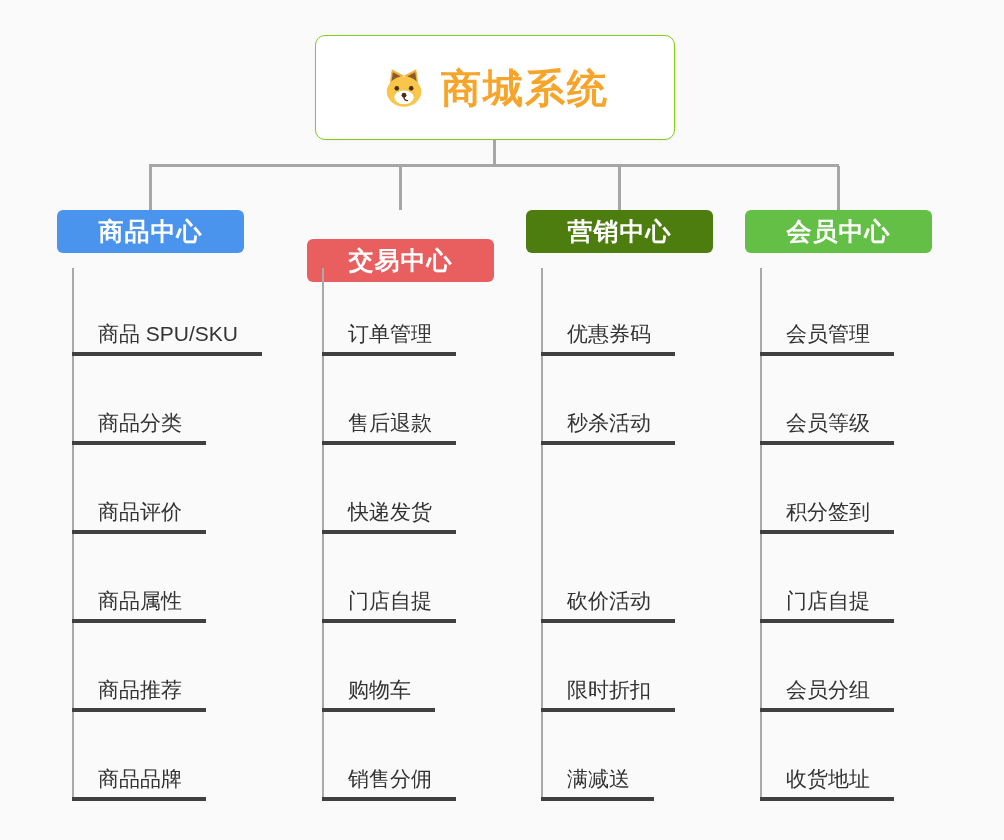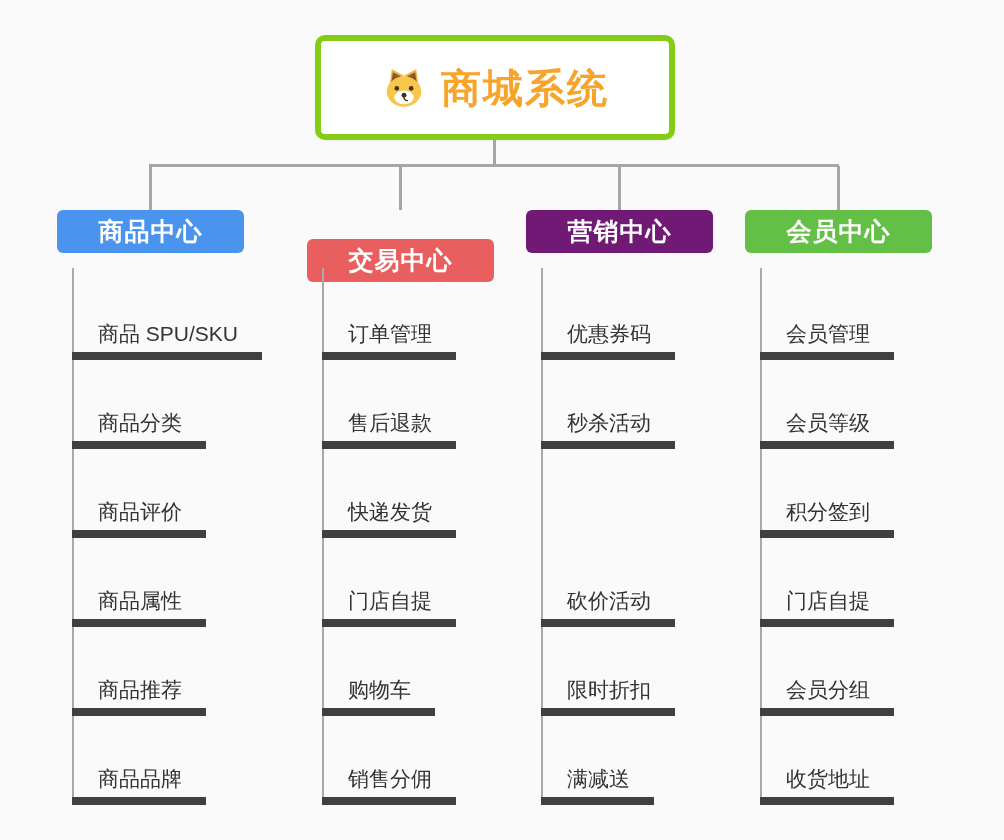"商城系统" .root-node { border: 6px solid #84cc16 -> 1px solid #84cc16 }
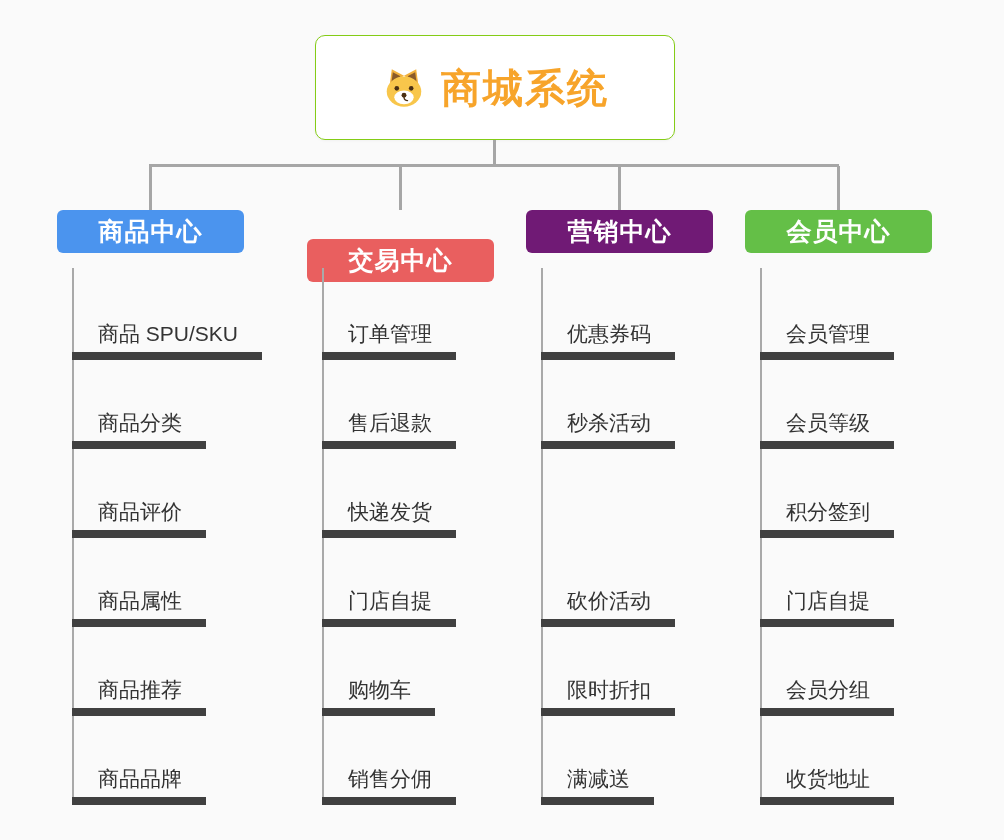"营销中心" div.branch-box { background: #701a75 -> #4d7c0f }
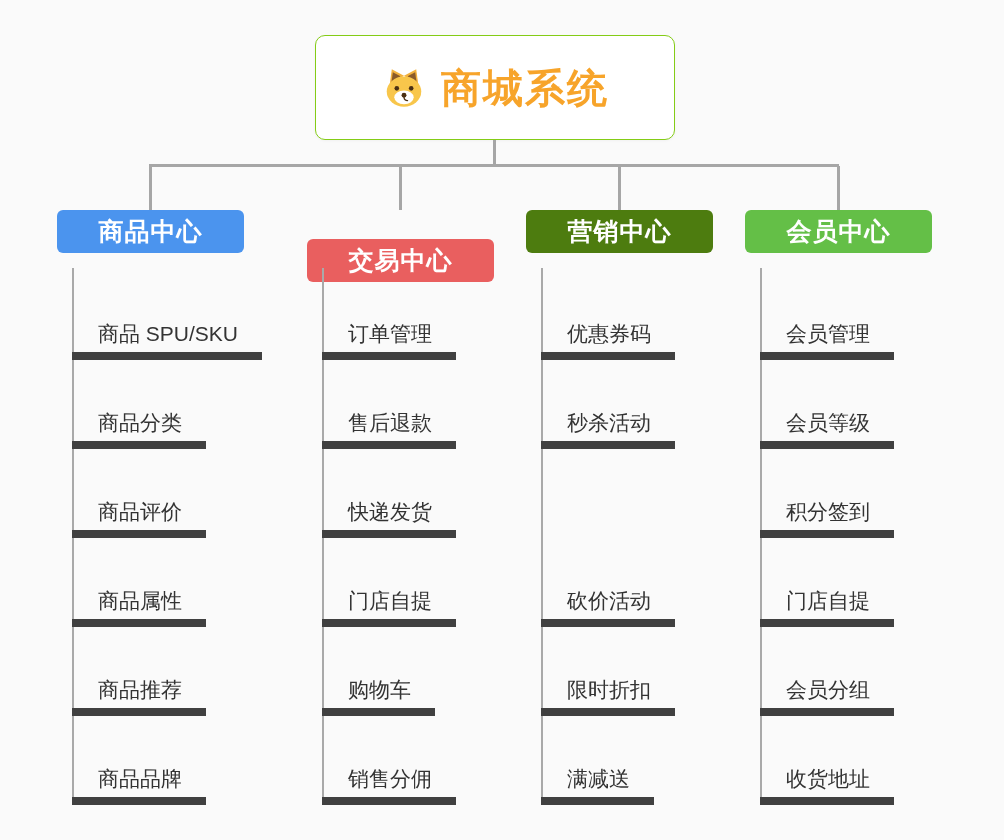"商品 SPU/SKU" .child-item { border-bottom: 8px solid #404040 -> 4px solid #404040 }
